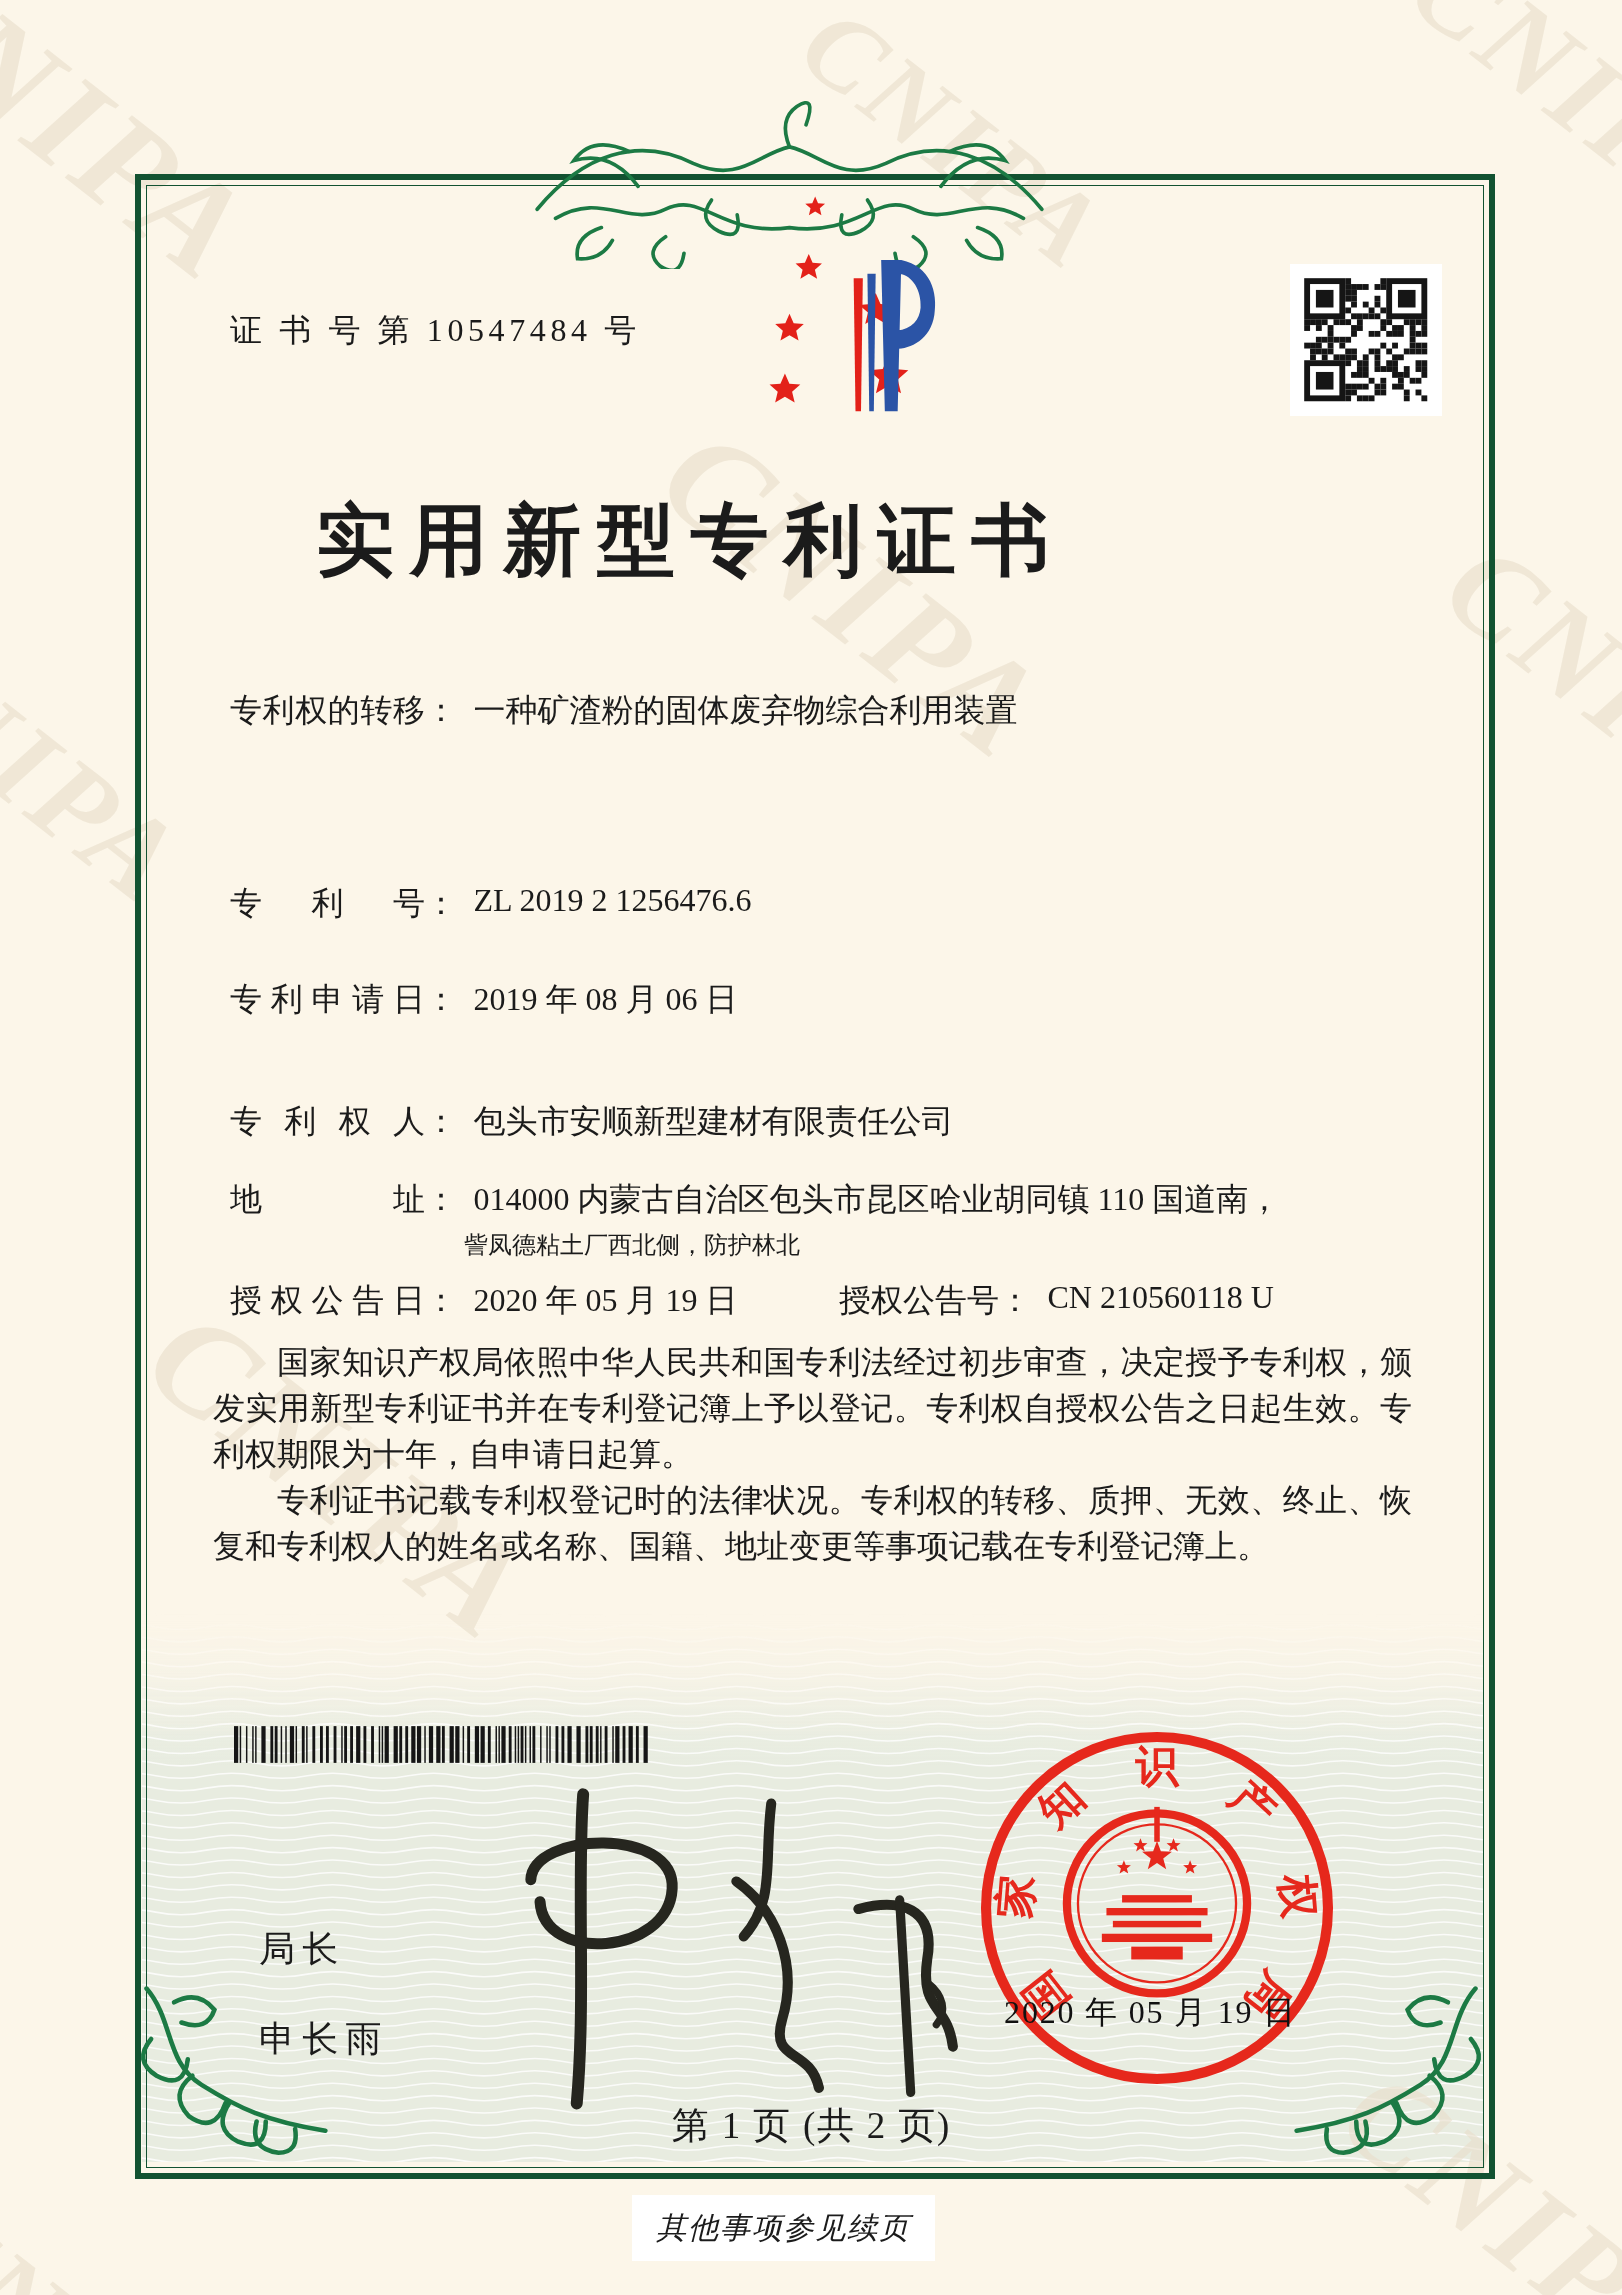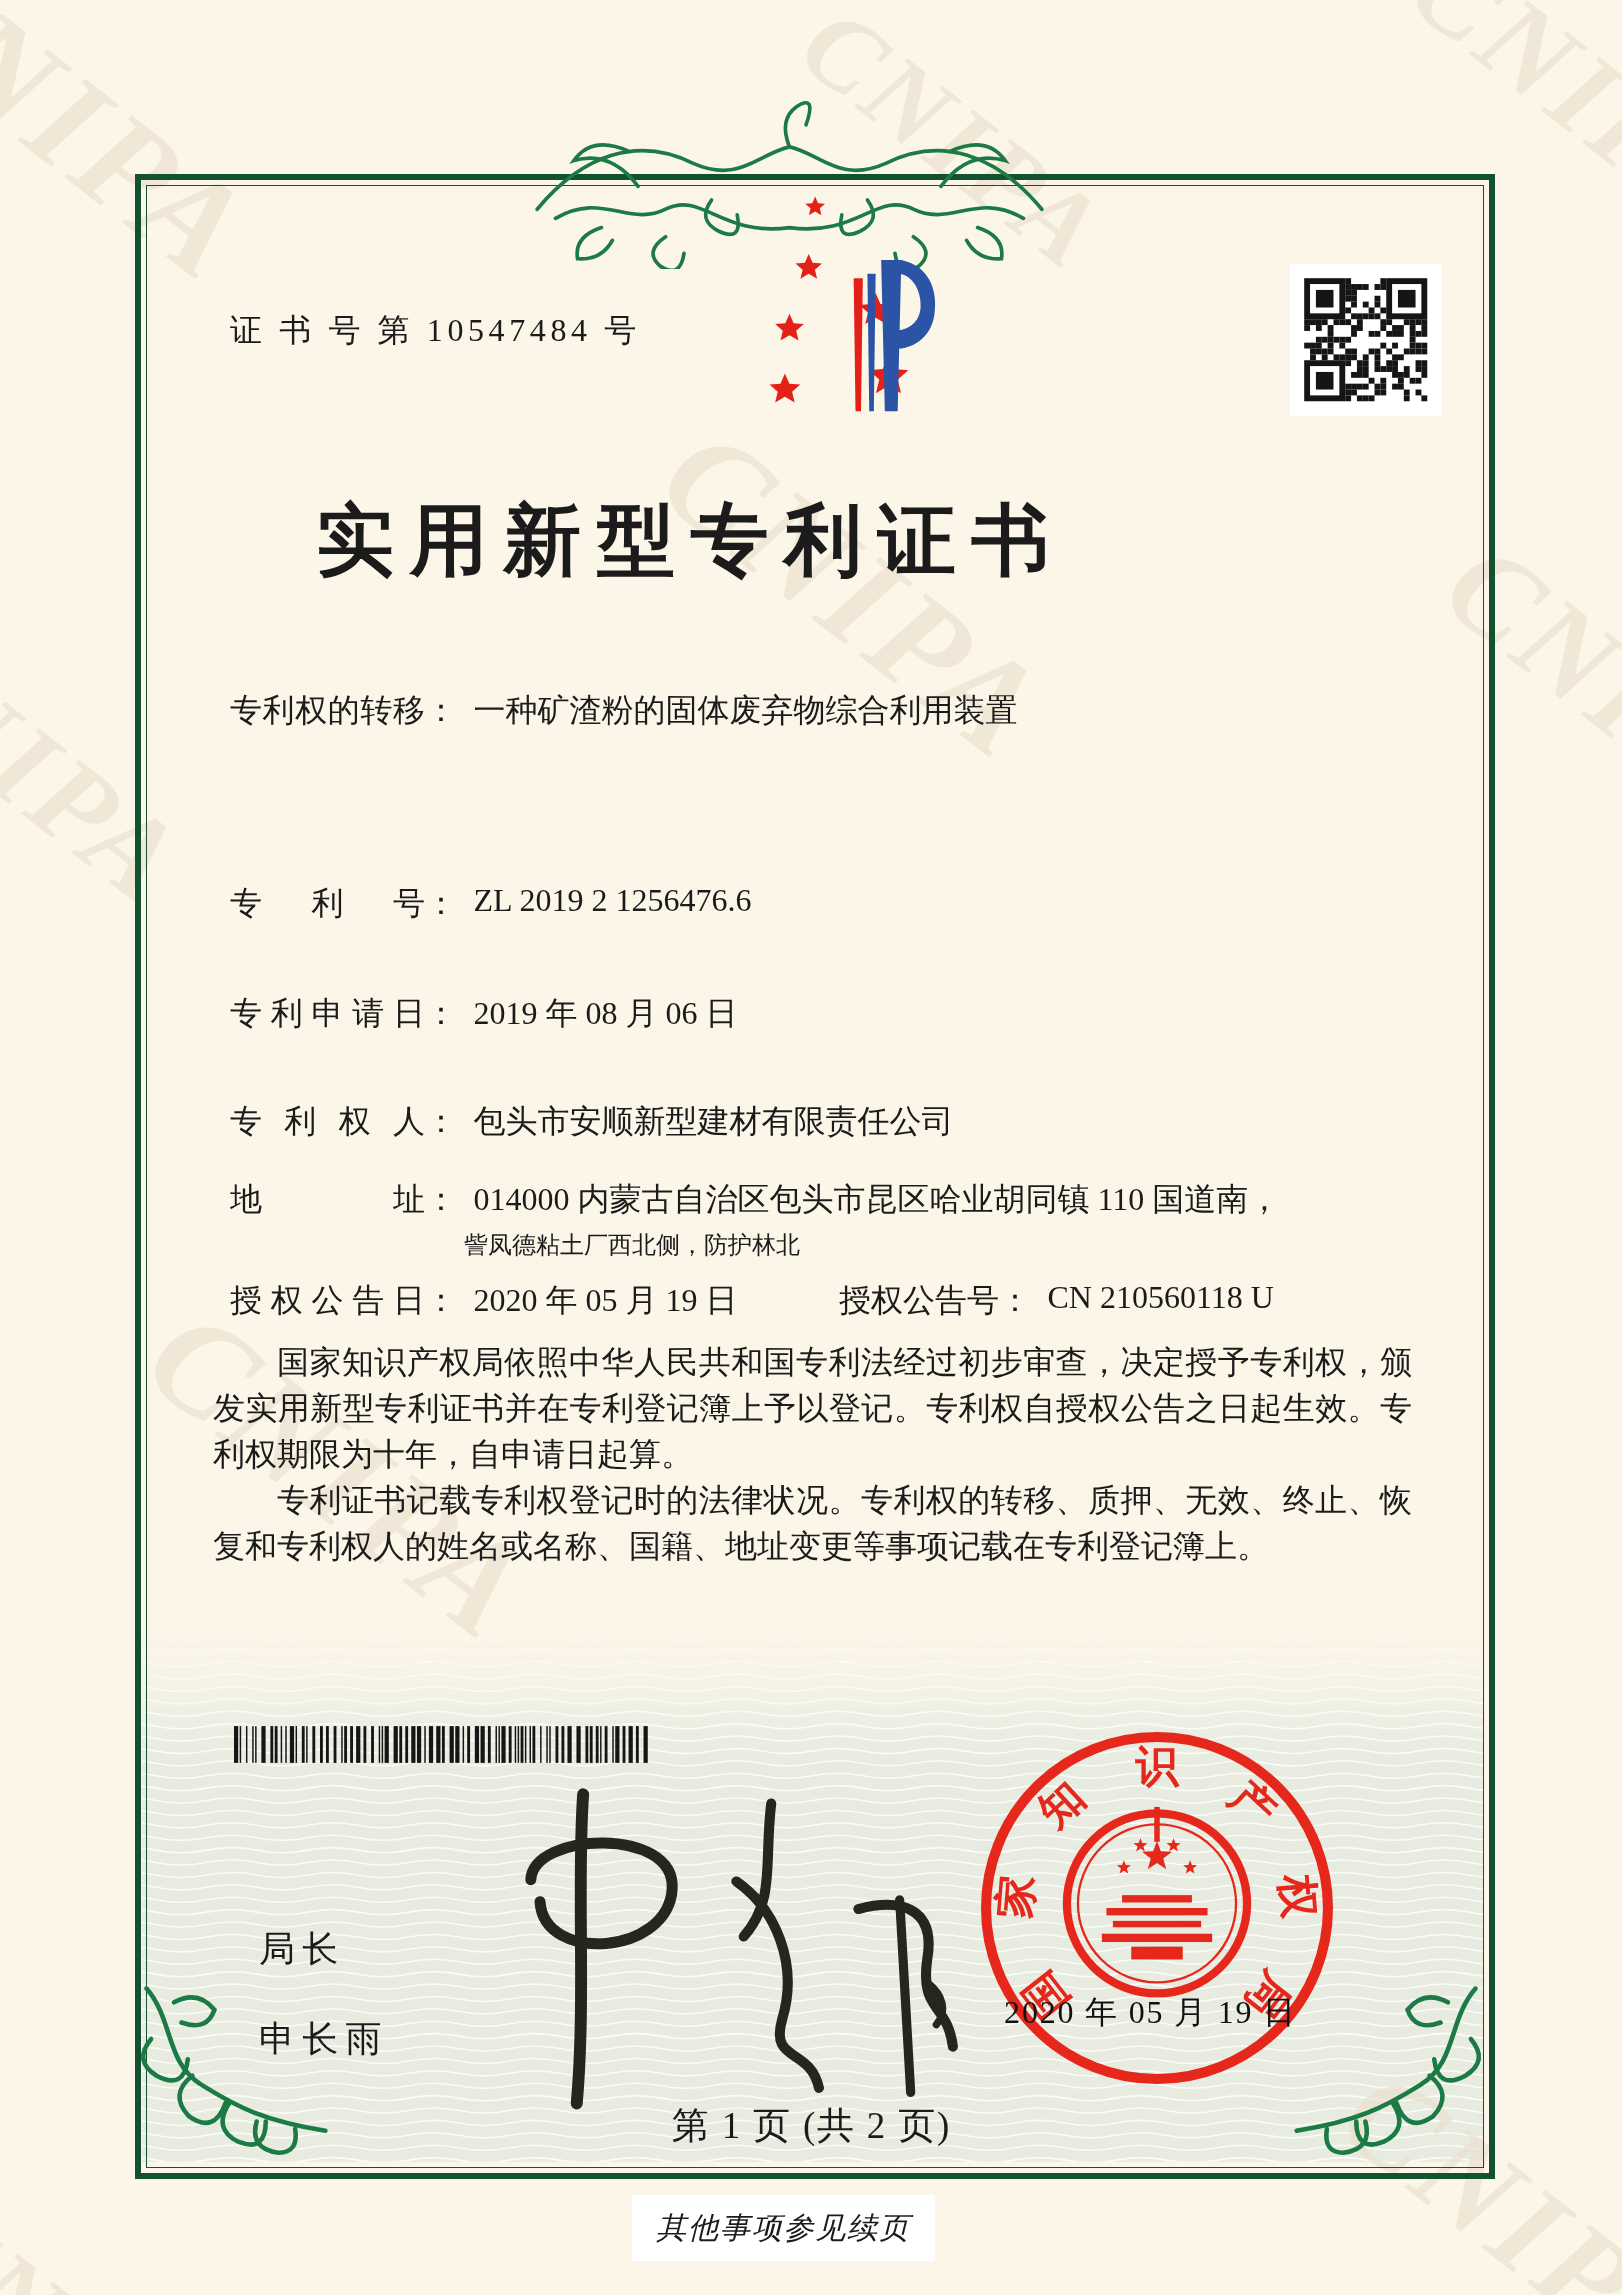"专利申请日： 2019 年 08 月" div.row { margin-top: 14px -> none }
